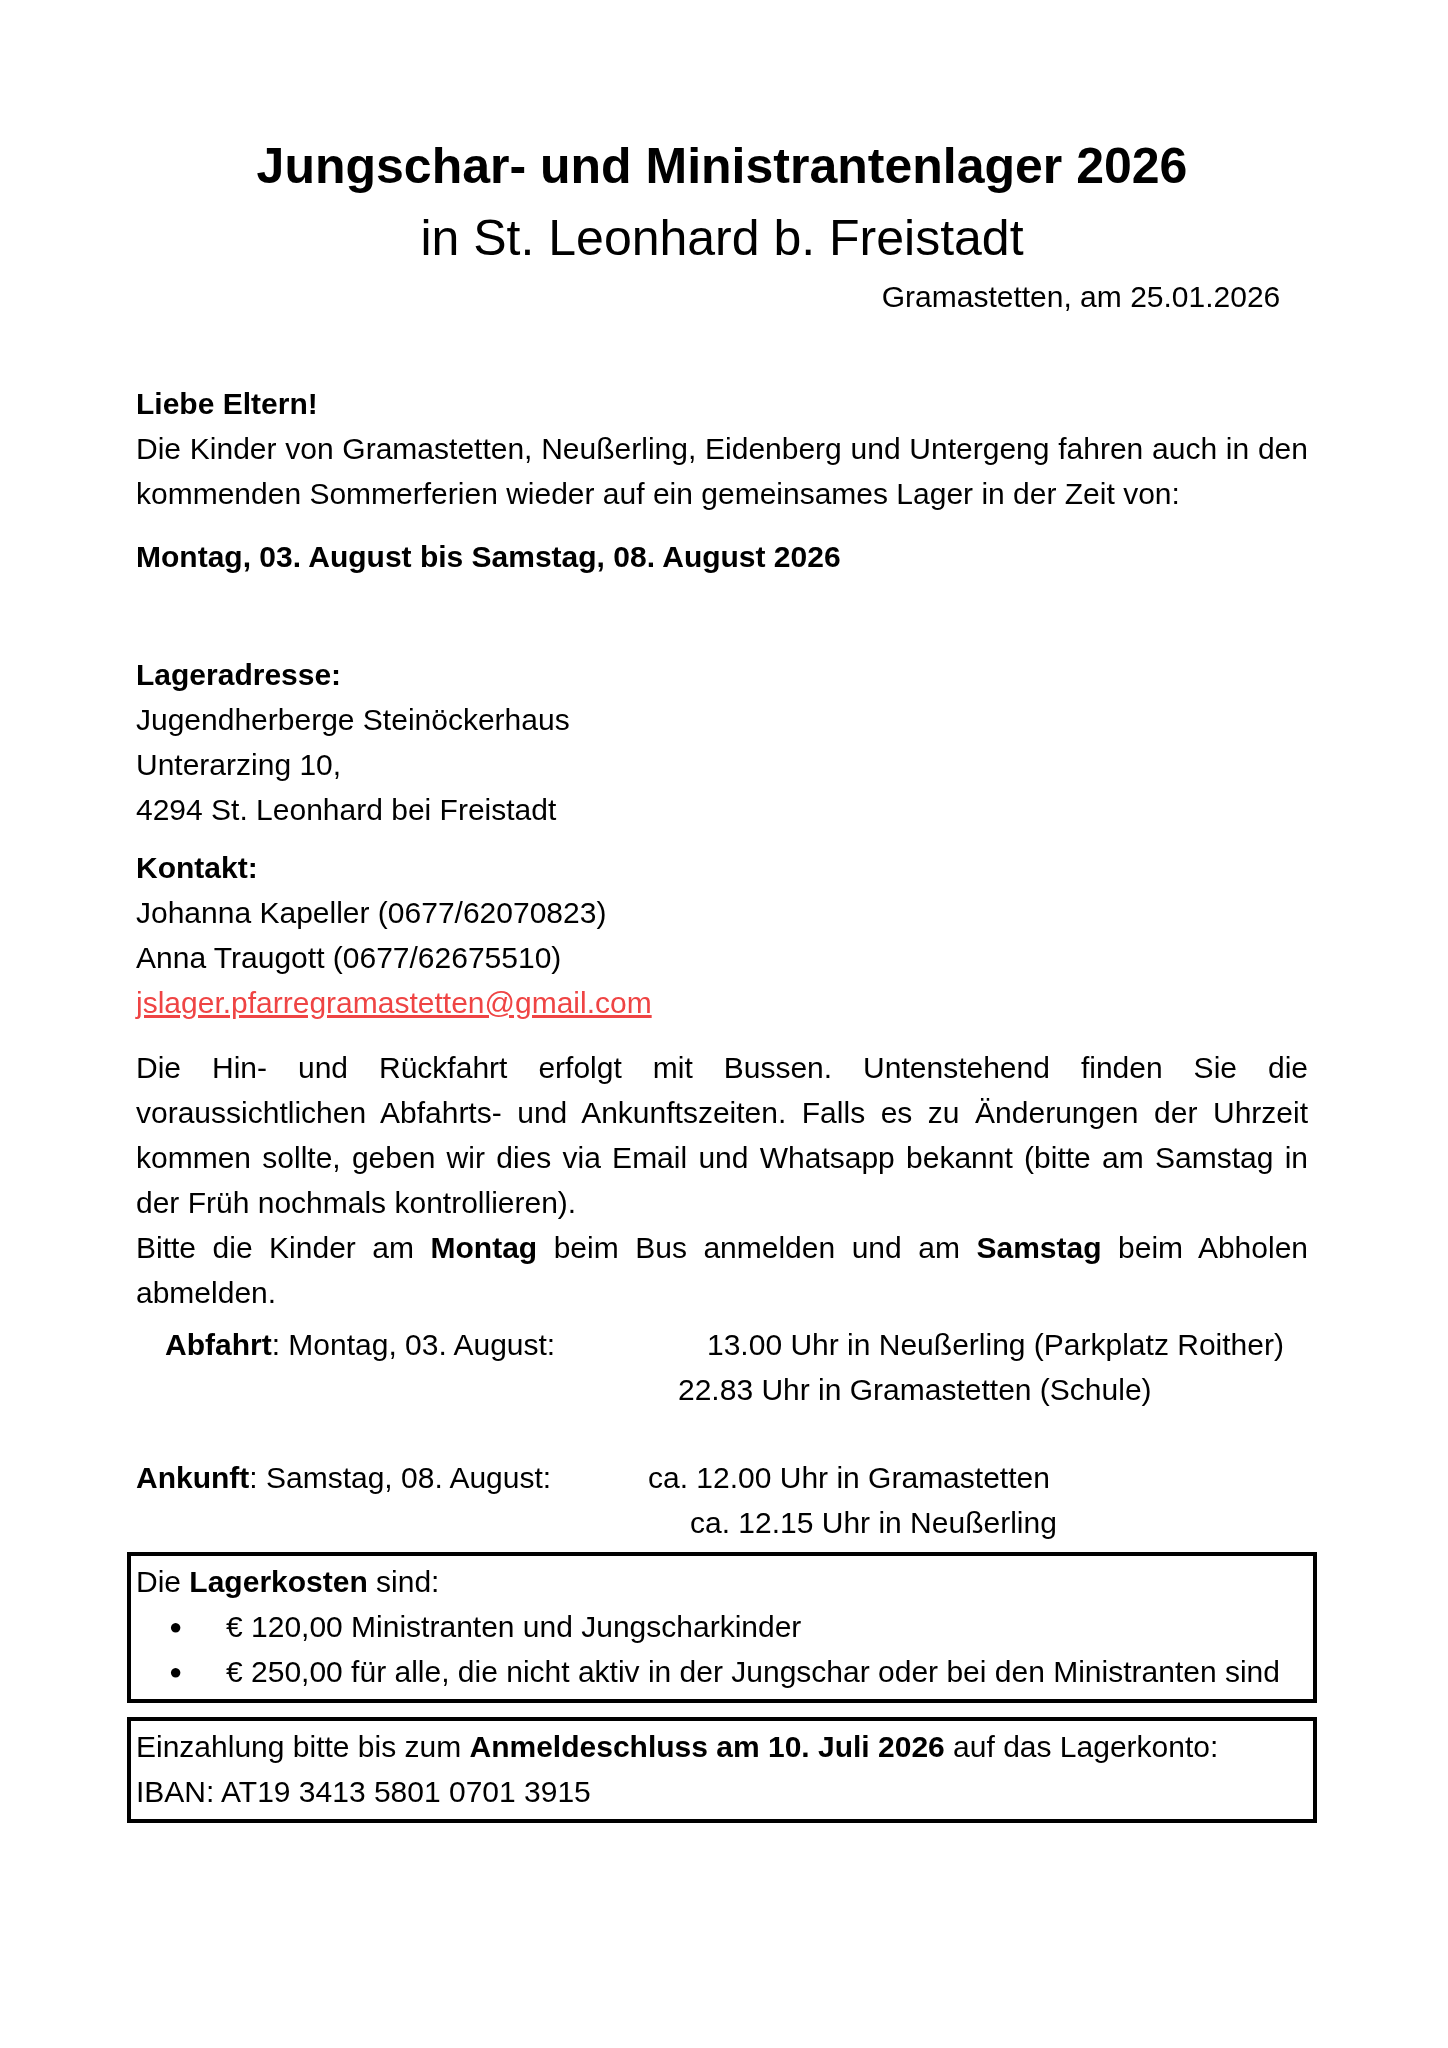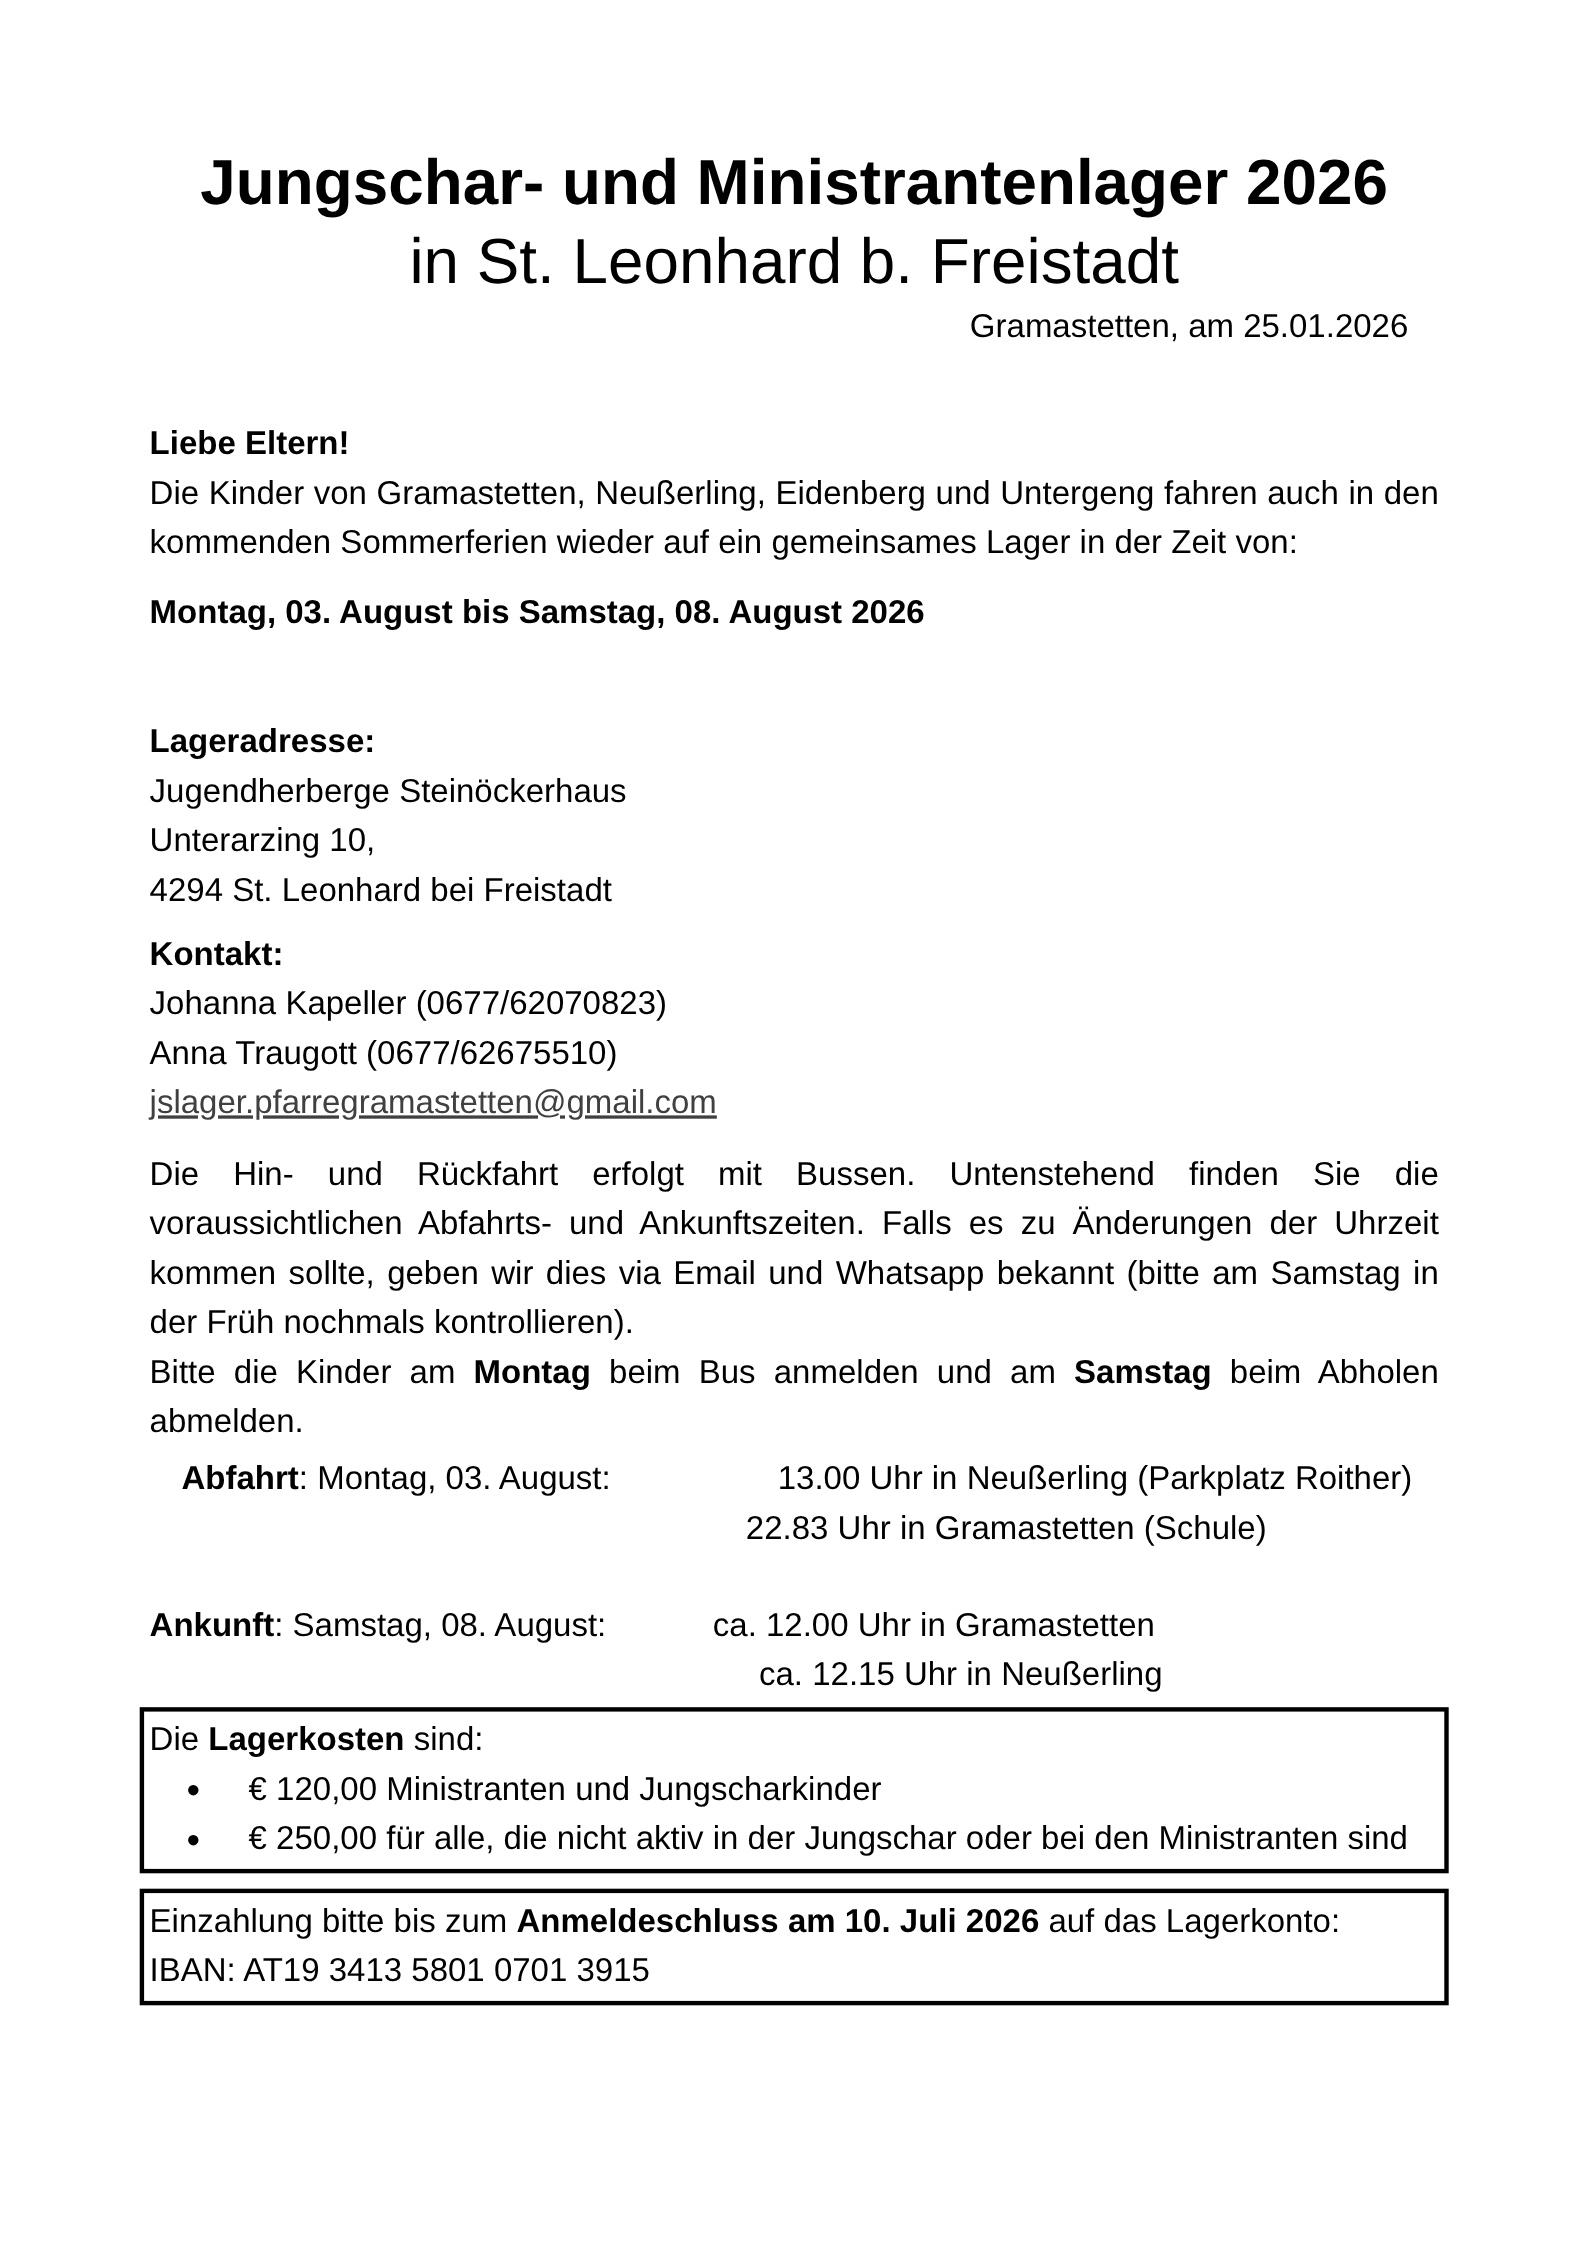"Jungschar- und Ministrantenlager 2026" .title { font-size: 58px -> 50px }
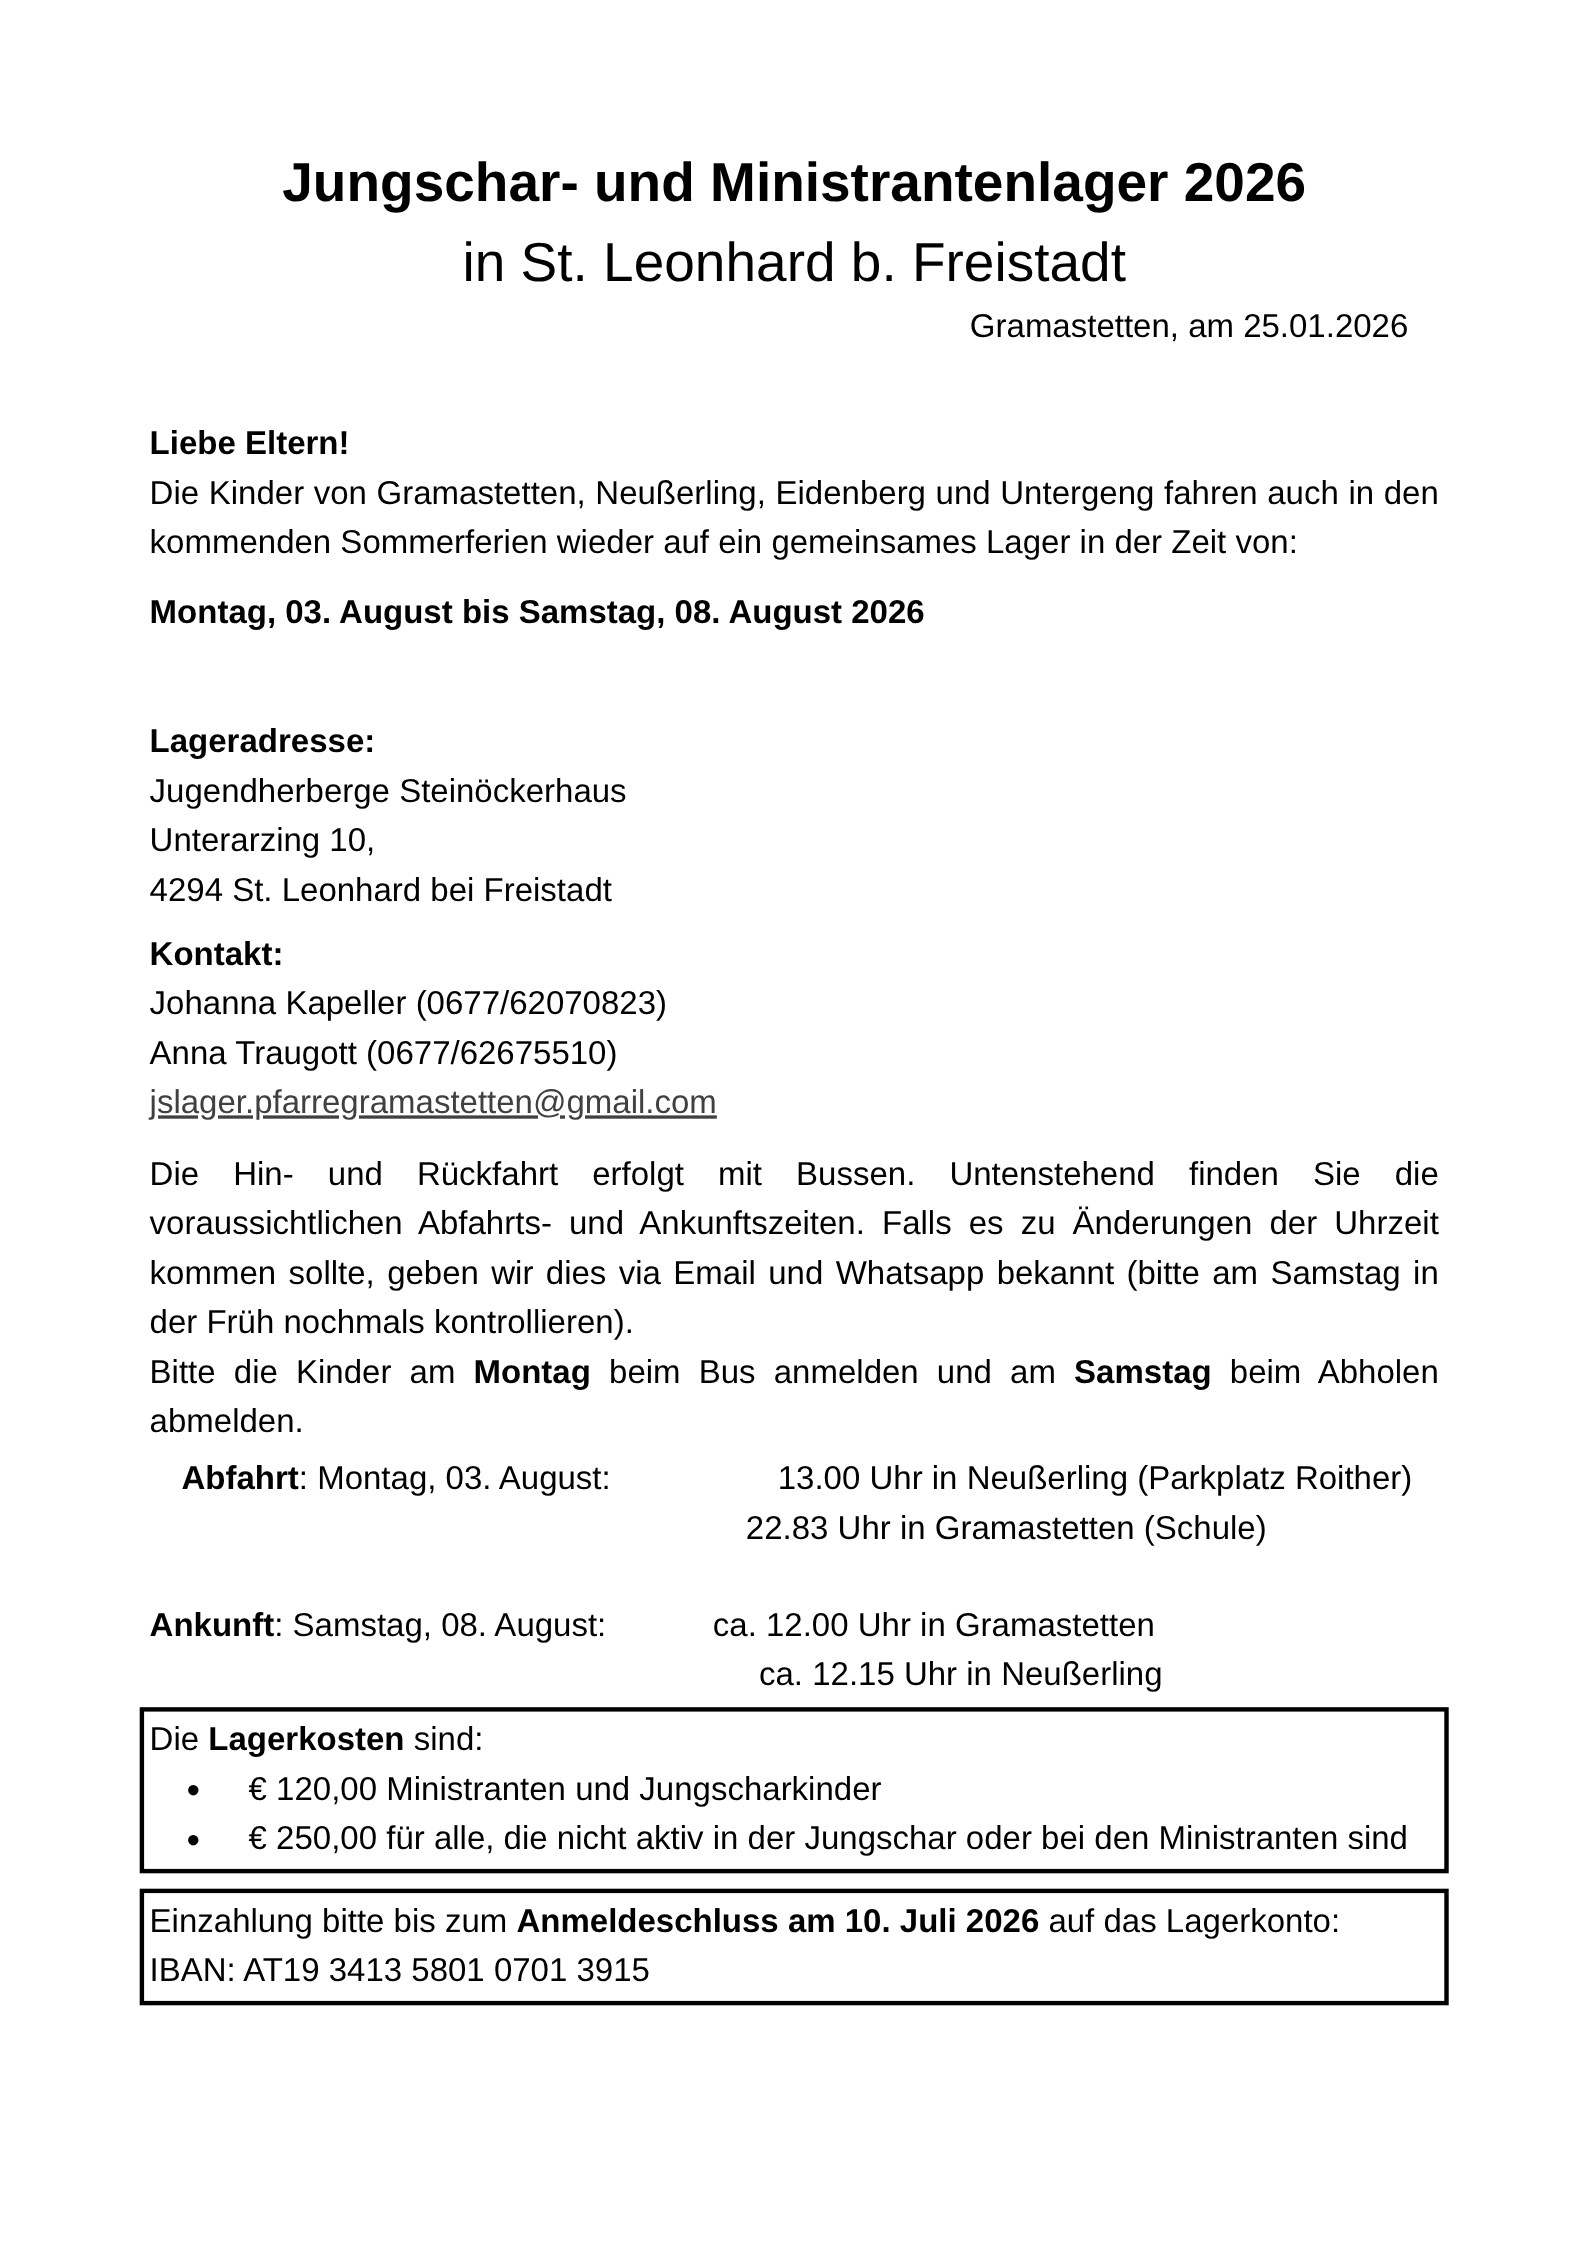"jslager.pfarregramastetten@gmail.com" .email-link { color: #404040 -> #ef4444 }
